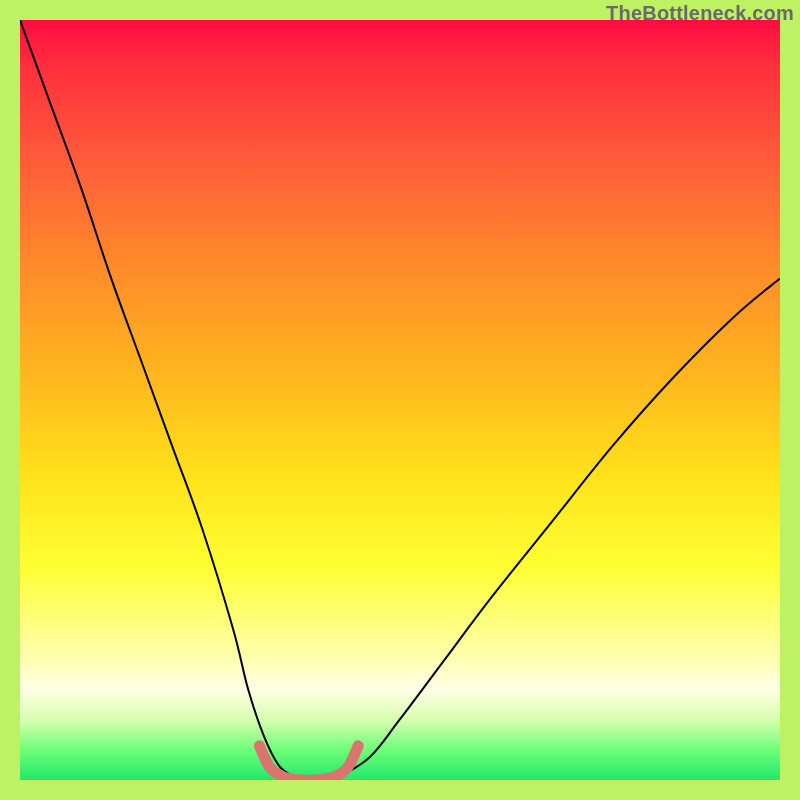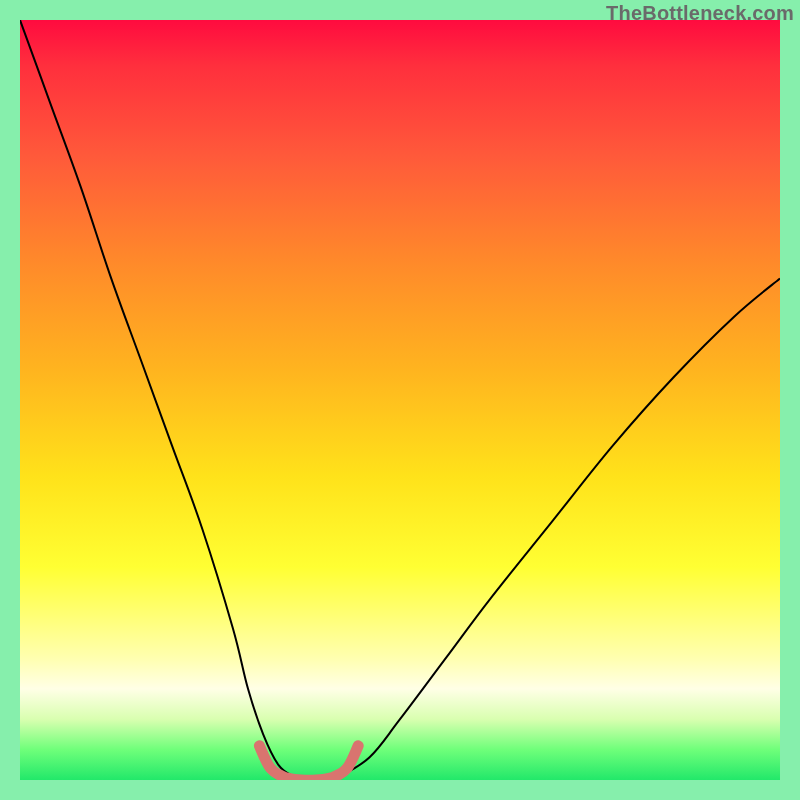"TheBottleneck.com" .frame { background: #86efac -> #bef264 }
